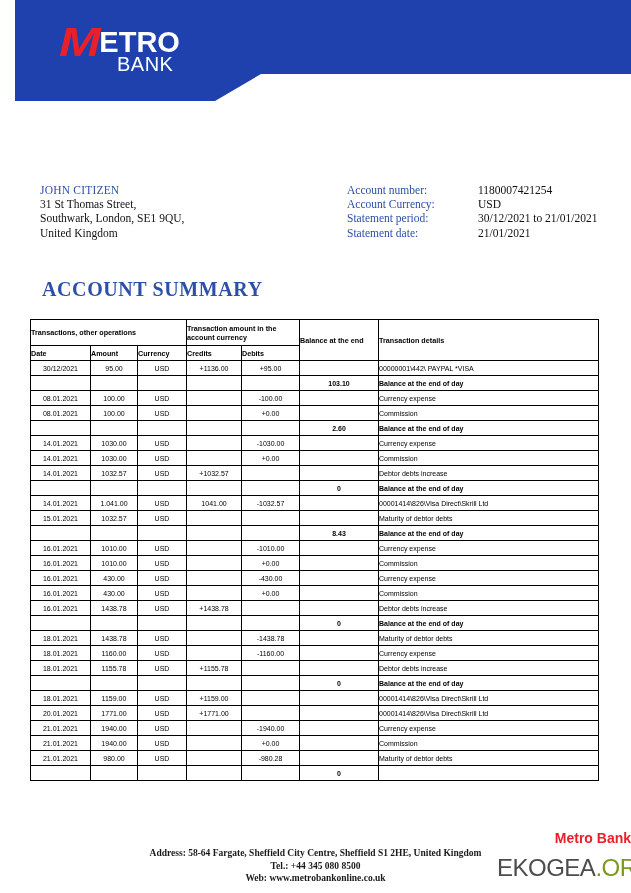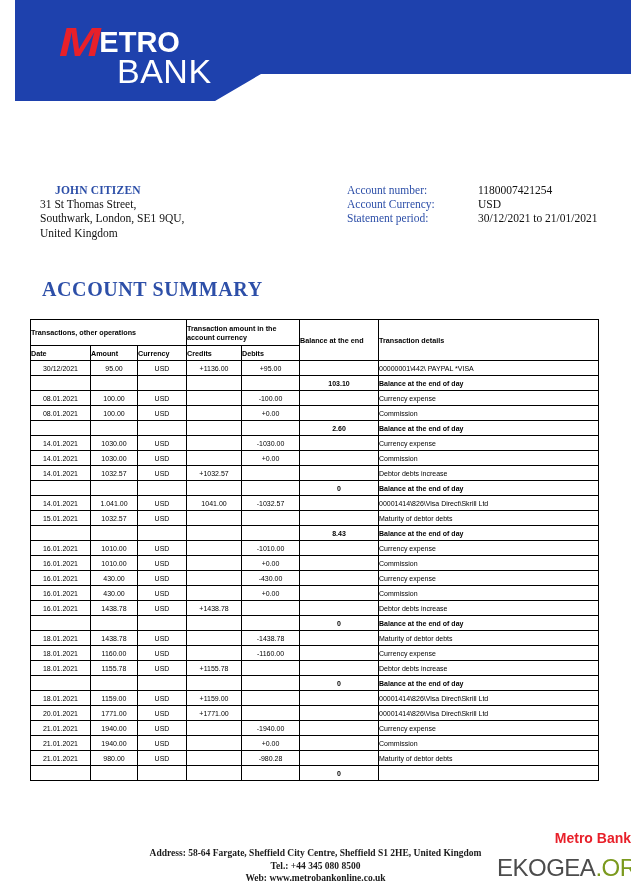"BANK" .logo-bank { font-size: 34px -> 20px }
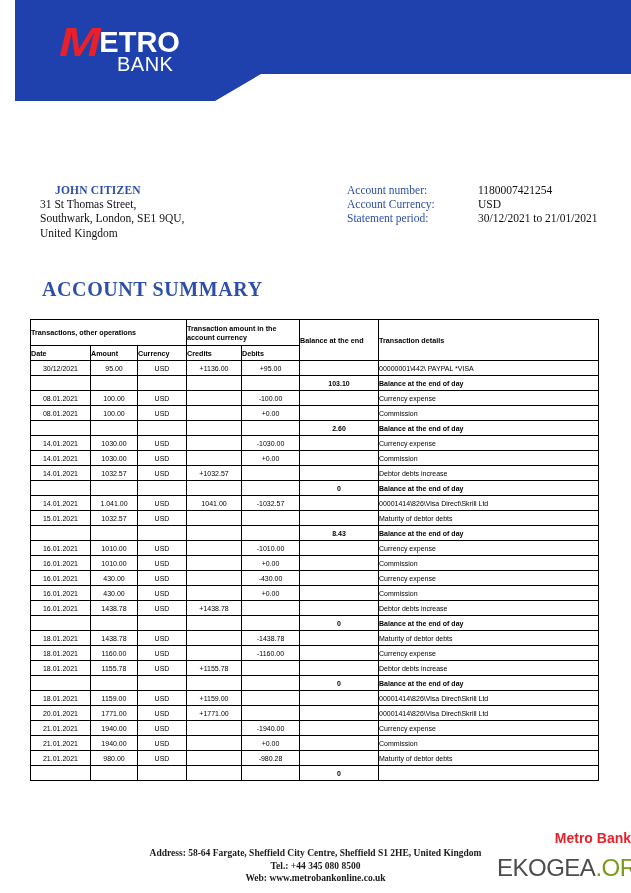"JOHN CITIZEN" .customer-name { font-weight: bold -> normal; margin-left: 15px -> none }
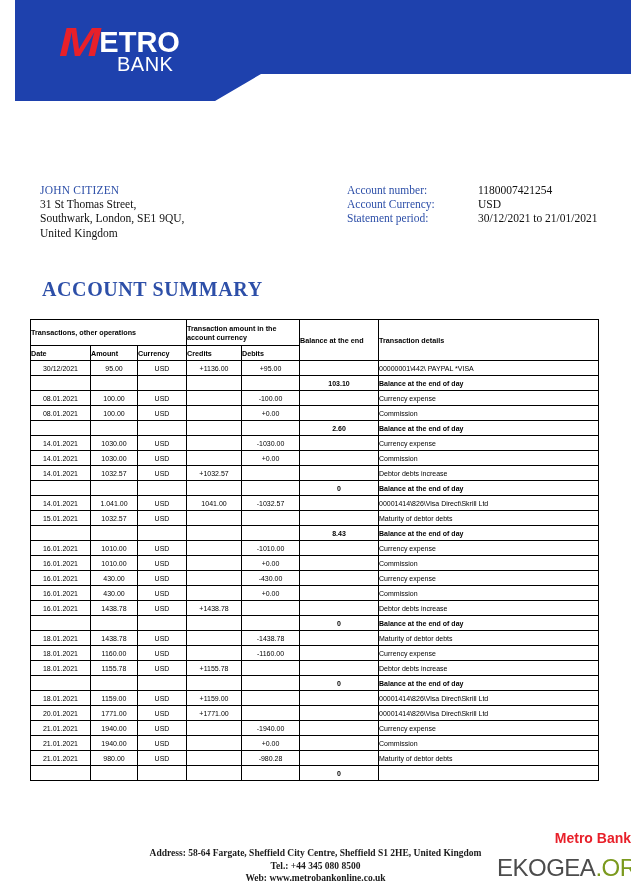"Statement date:" div.account-row { html: none -> <div> <span>Statement date:</span> <span>21/01/2021</span> </div> }
